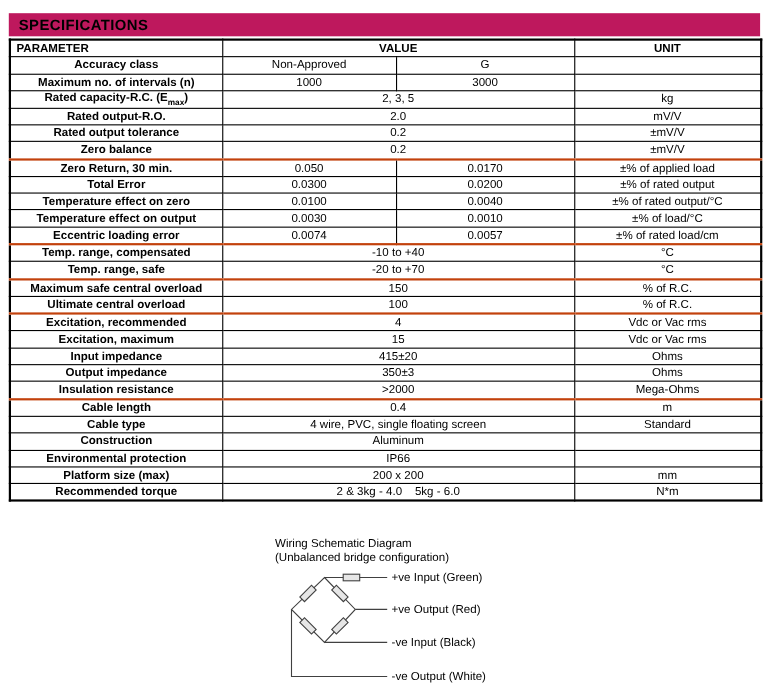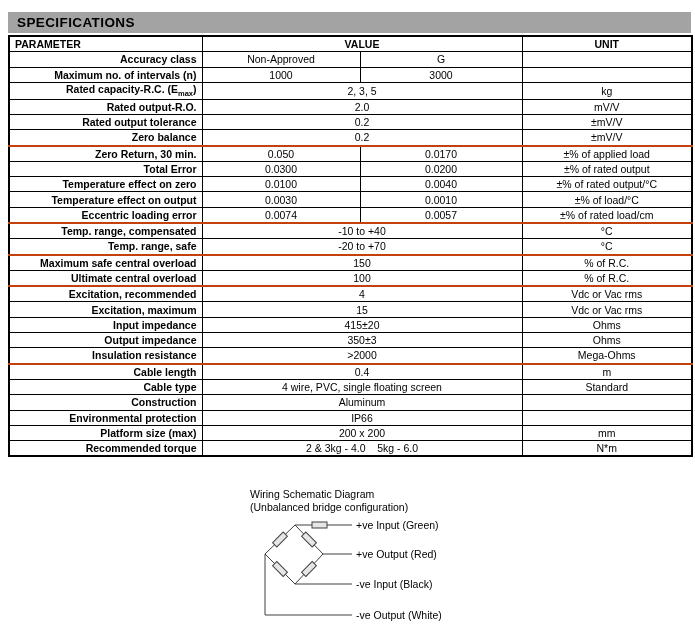"SPECIFICATIONS" .header-band { background: #a3a3a3 -> #be185d }
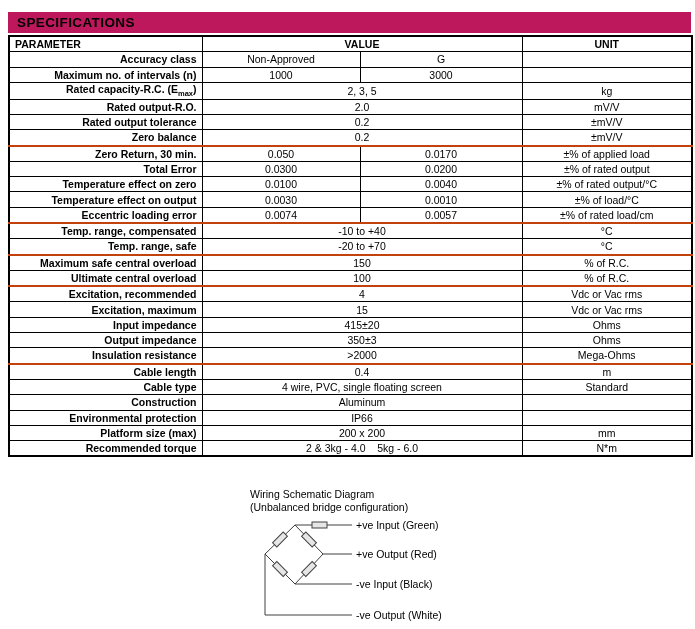"Accuracy class" td.param { text-align: right -> center }
